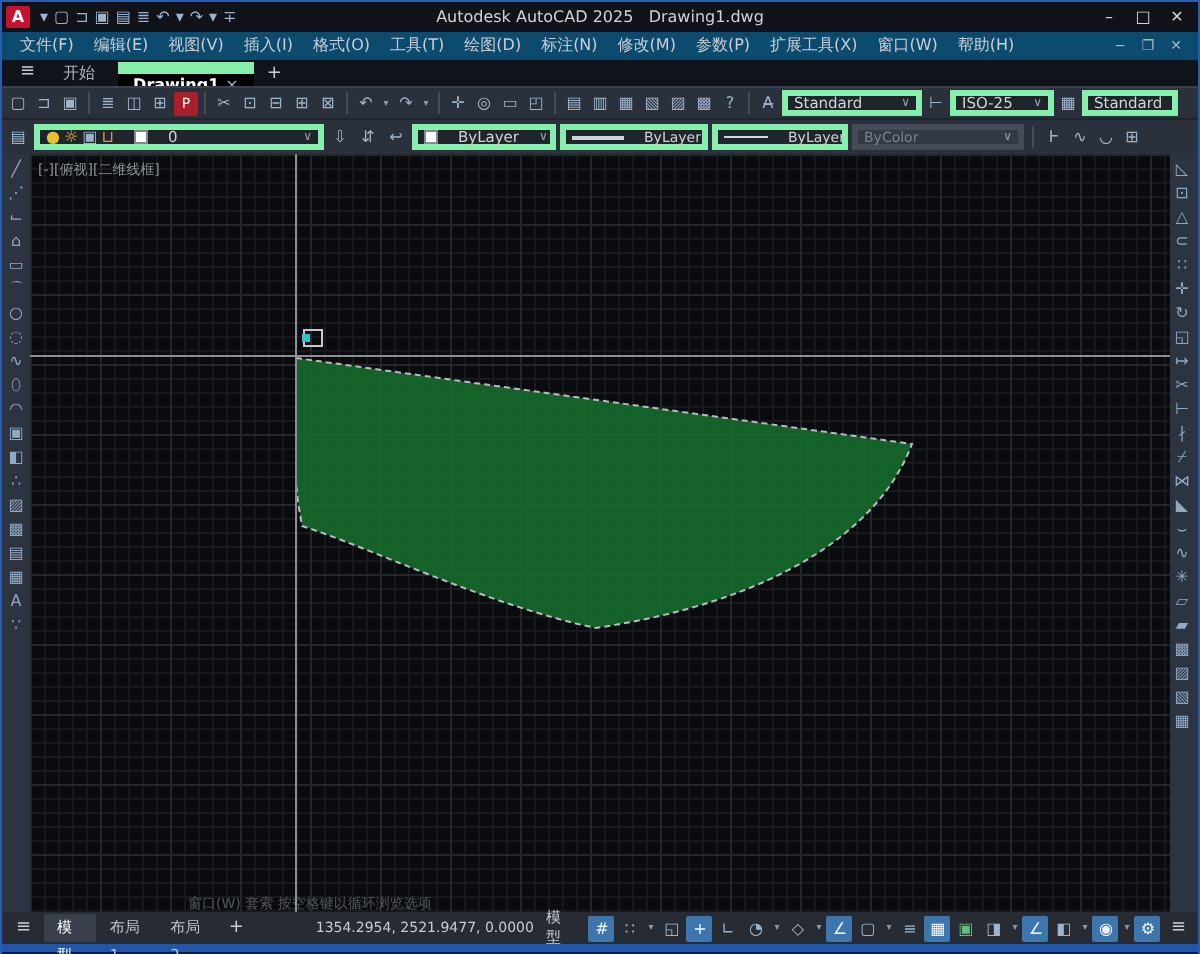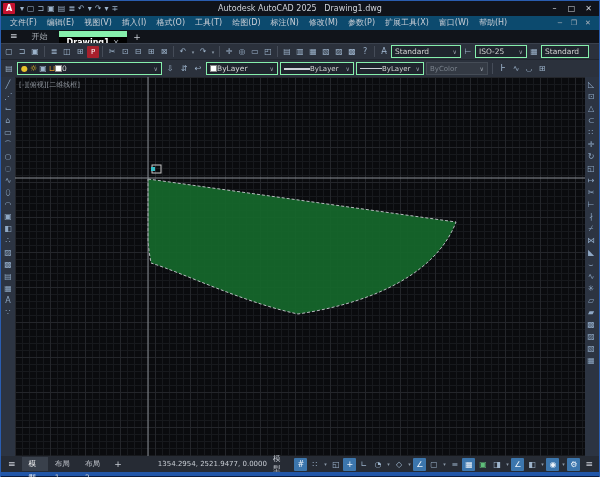"Standard" .dd { border: 1px solid #86efac -> 3px solid #86efac; gap: 0 -> 10px }
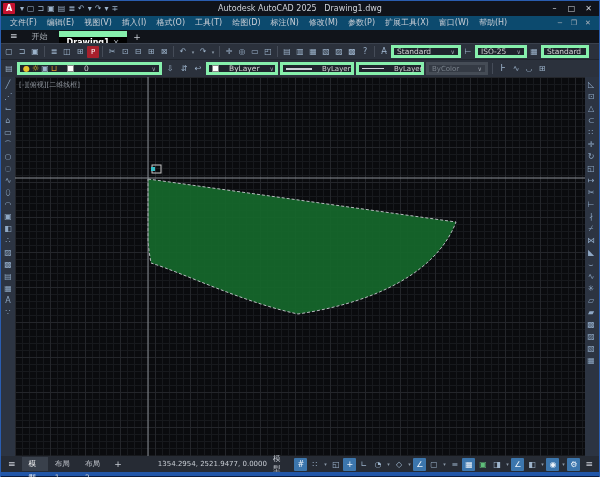"ByColor" div.dd { width: 62px -> 86px }
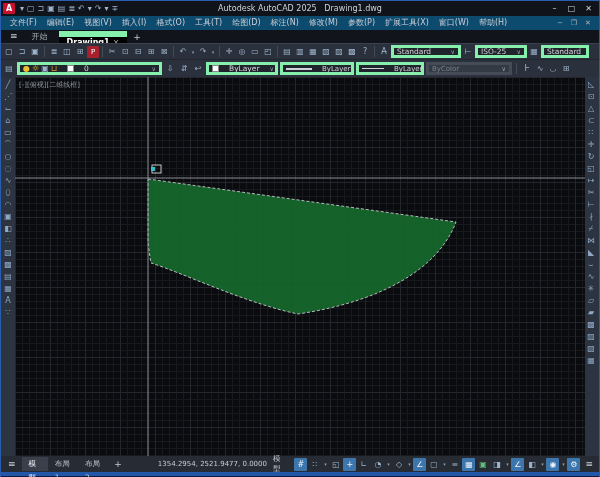"窗口(W) 套索 按空格键以循环浏览选项" div.l2 { html: none -> <div>窗口(W) 套索 按空格键以循环浏览选项</div> }
